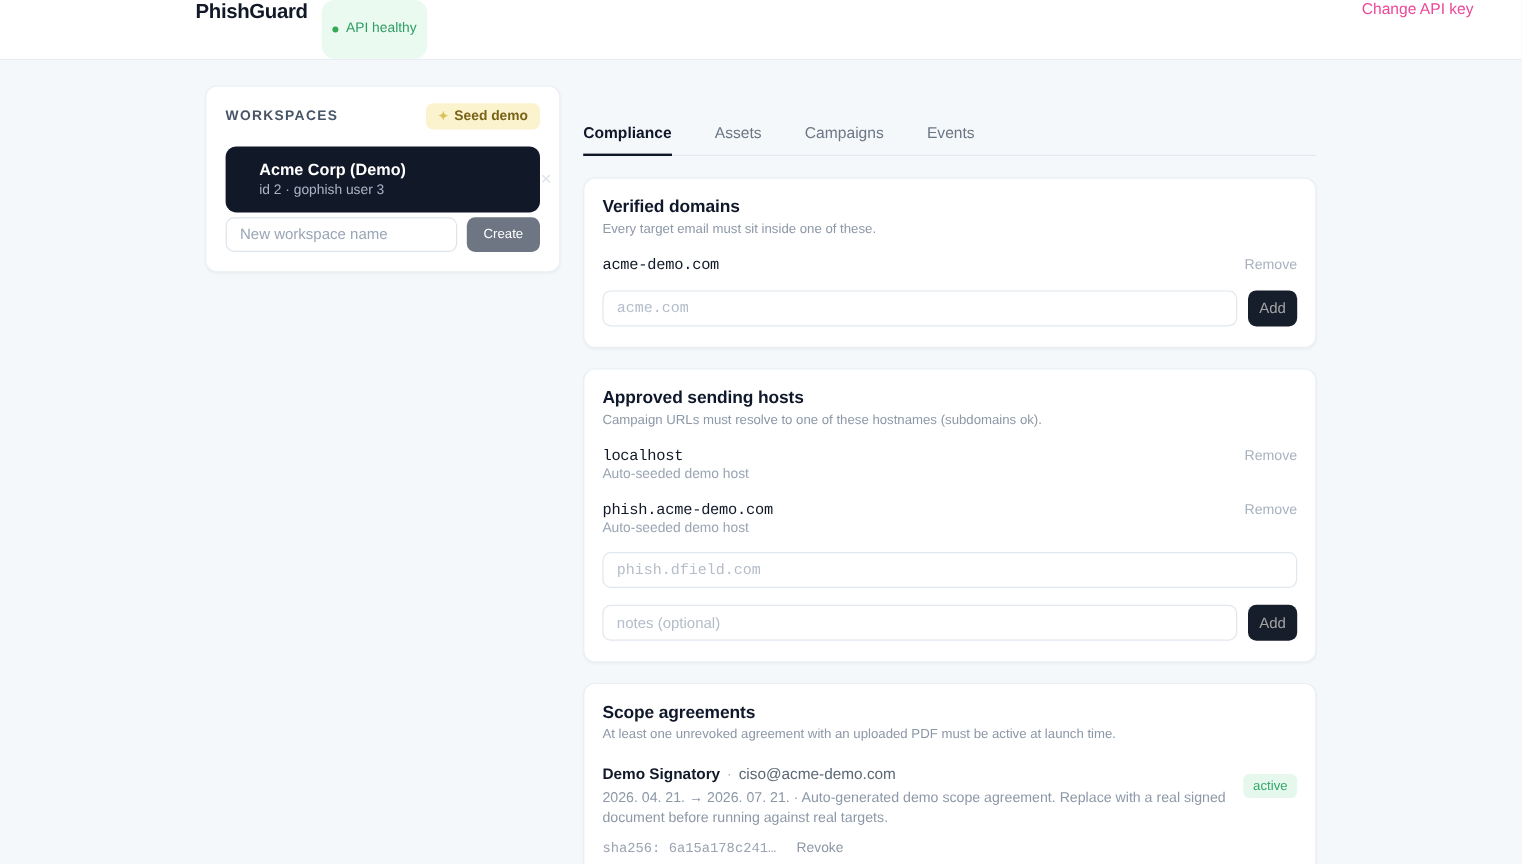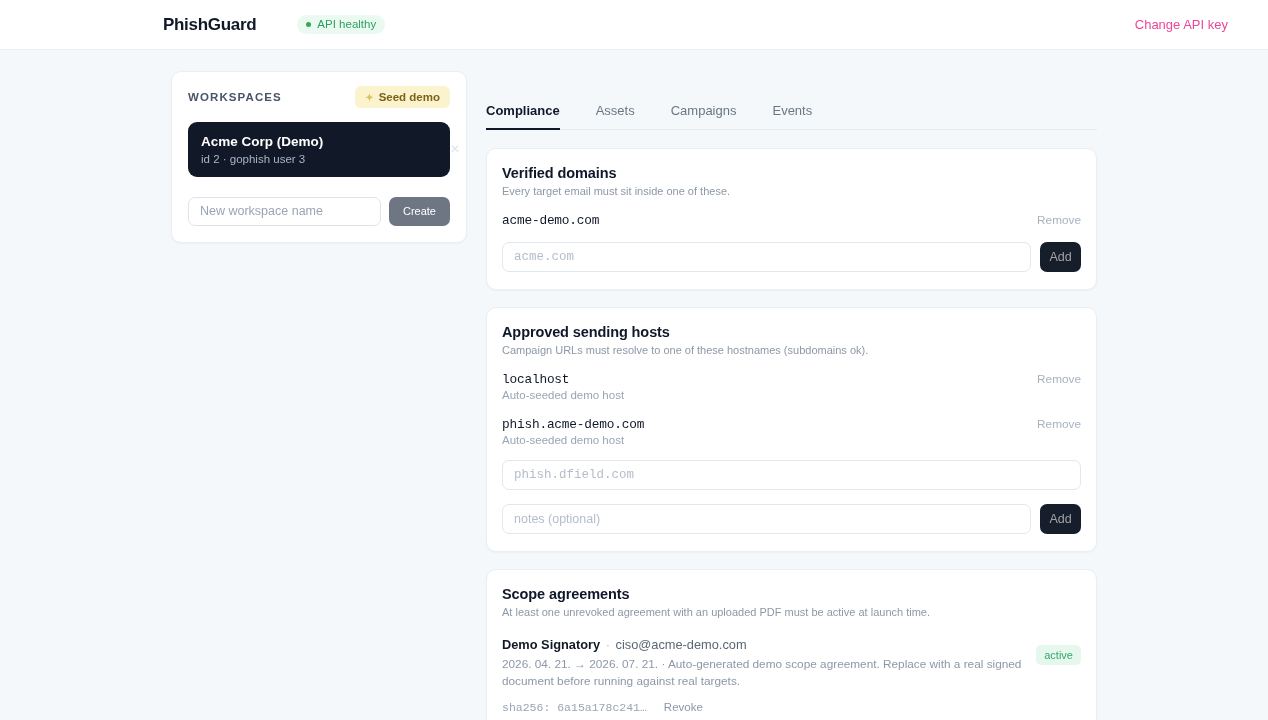"PhishGuard" .topbar { align-items: center -> none; gap: 29px -> none }
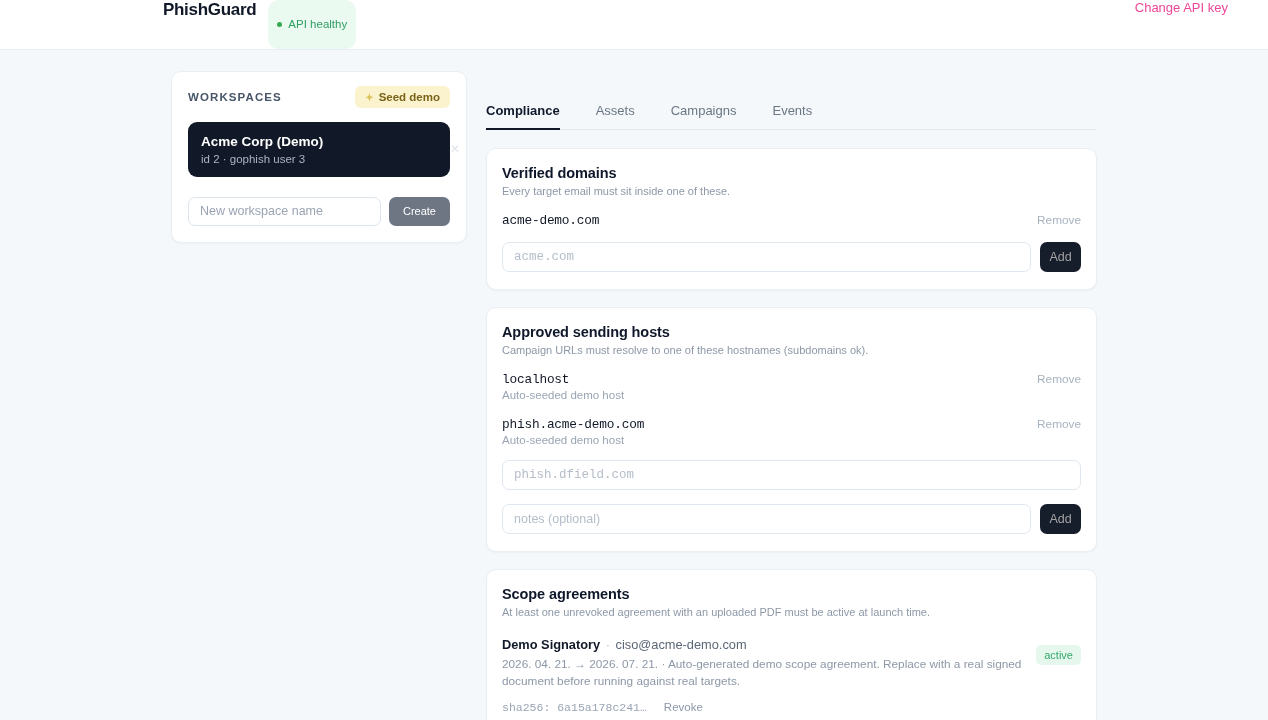"Acme Corp (Demo)" .ws-item { margin-bottom: 20px -> 4px; padding: 11px 34px 12px 13px -> 11px 34px 12px 28px }
